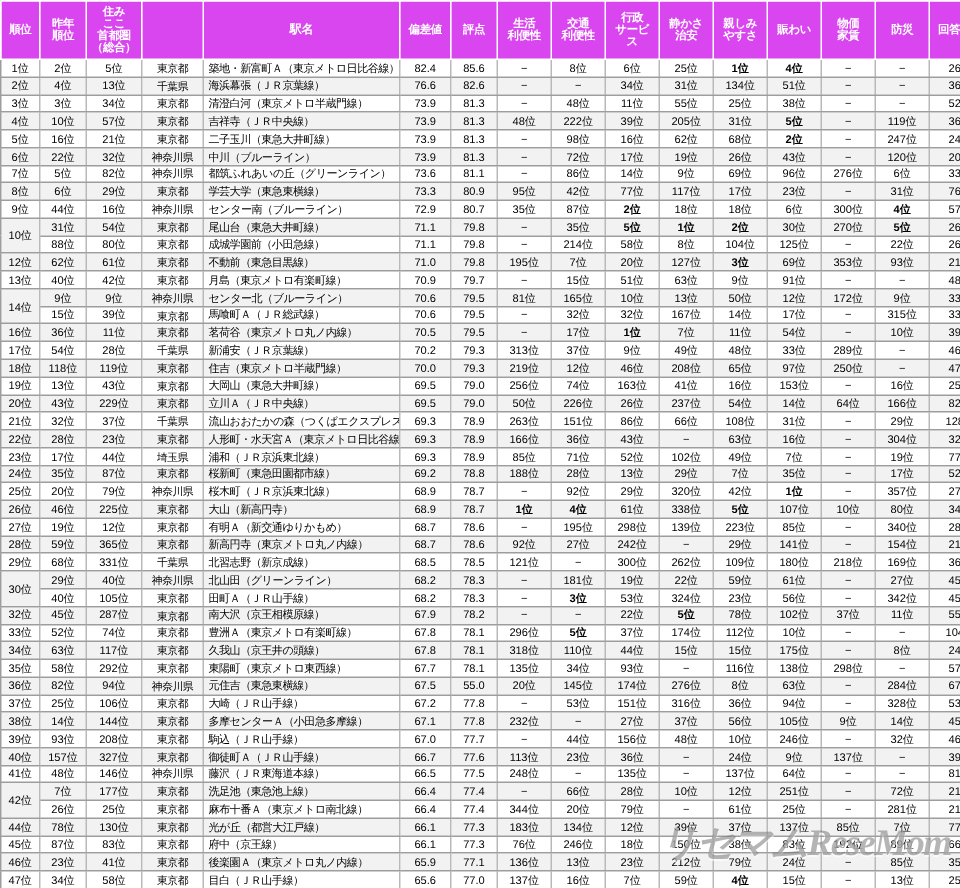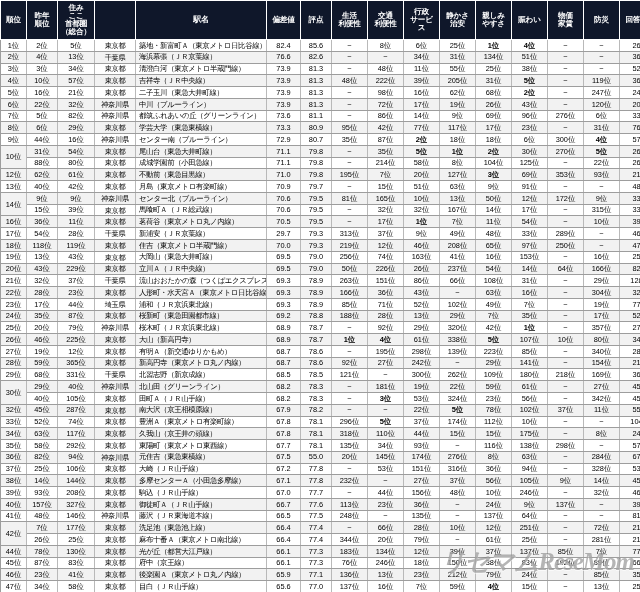"住み" thead th { background: #0f172a -> #d946ef }
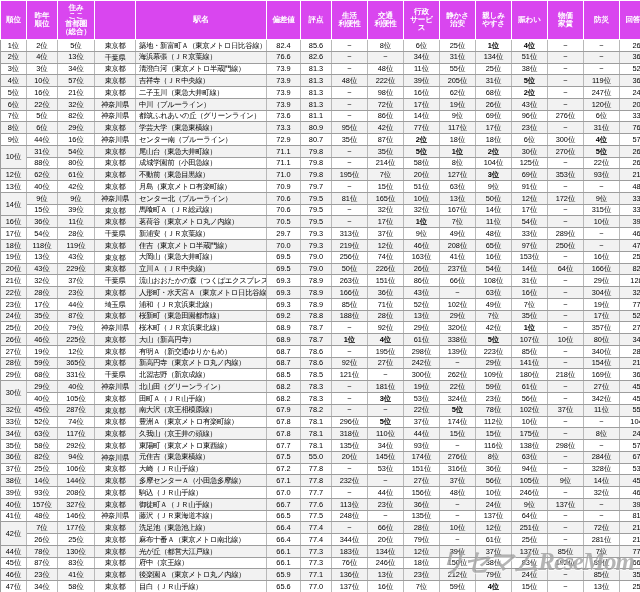"29.7" td.num { text: 29.7 -> 70.2 }
